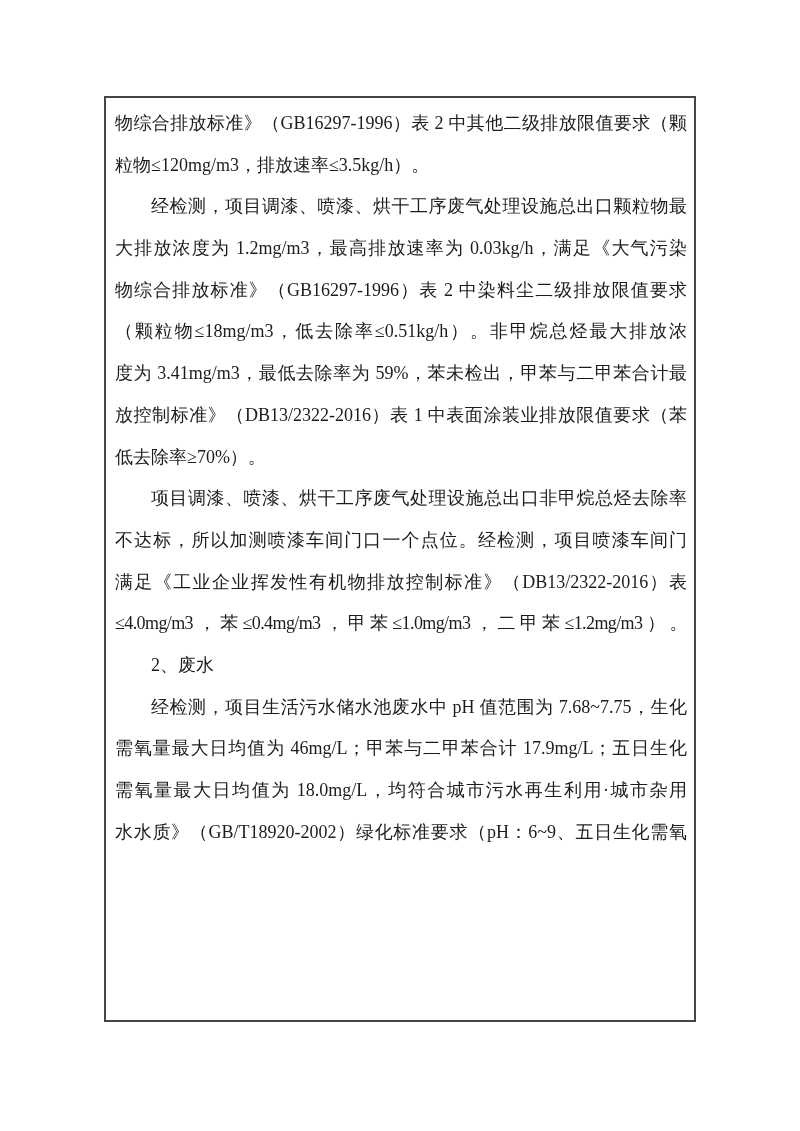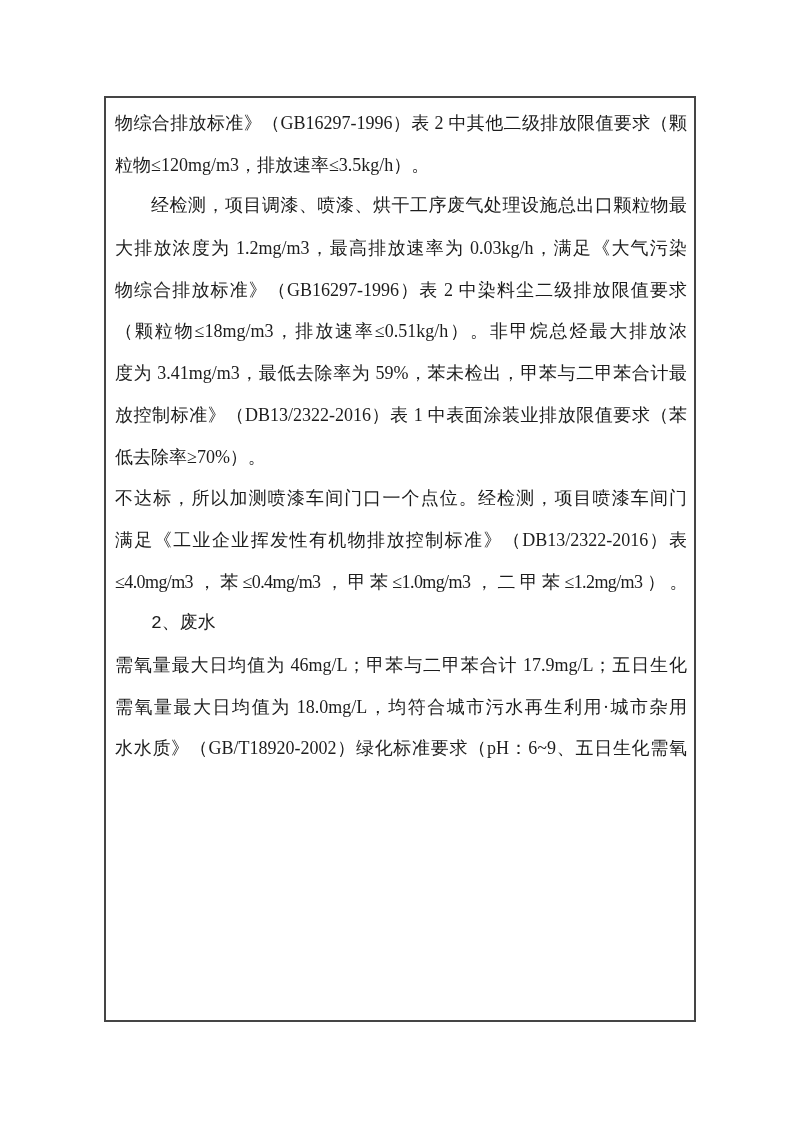"经检测，项目调漆、喷漆、烘干工序废气处理设施总出口颗粒物最" .ind { font-family: Liberation Mono, monospace -> none }
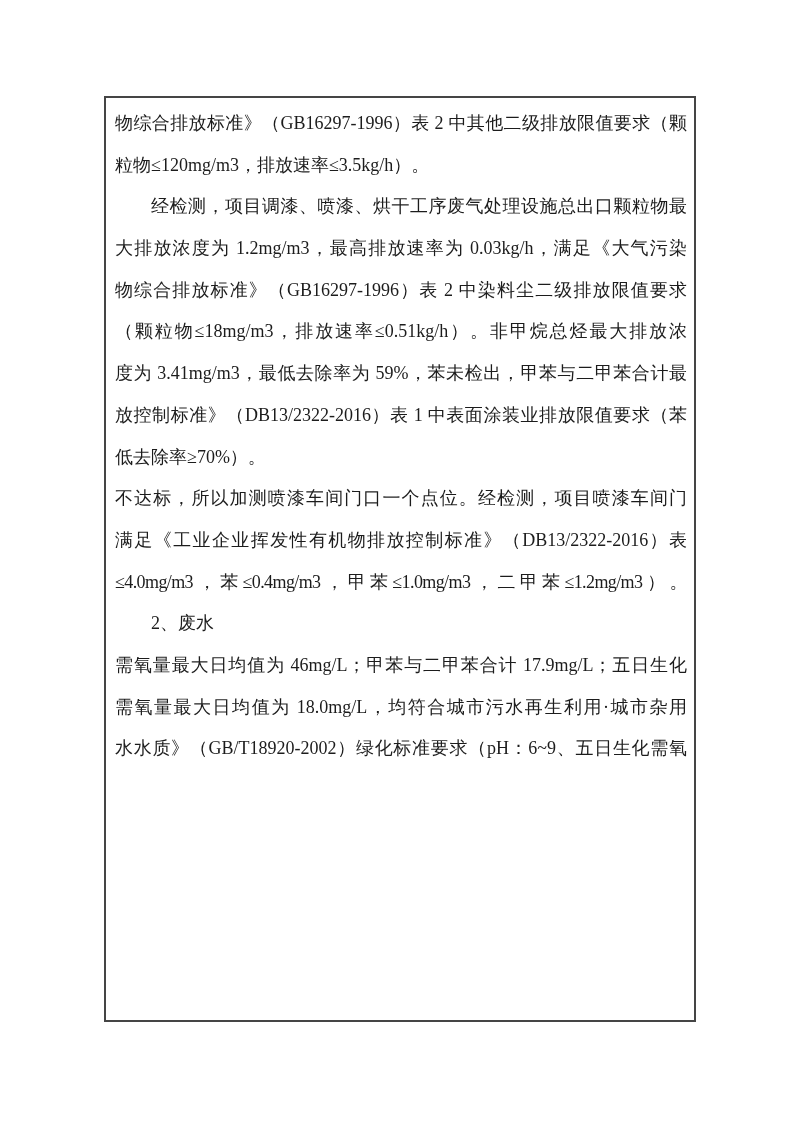"（颗粒物≤18mg/m3，排放速率≤0.51kg/h）。非甲烷总烃最大排放浓" div.line { text: 排放速 -> 低去除 }
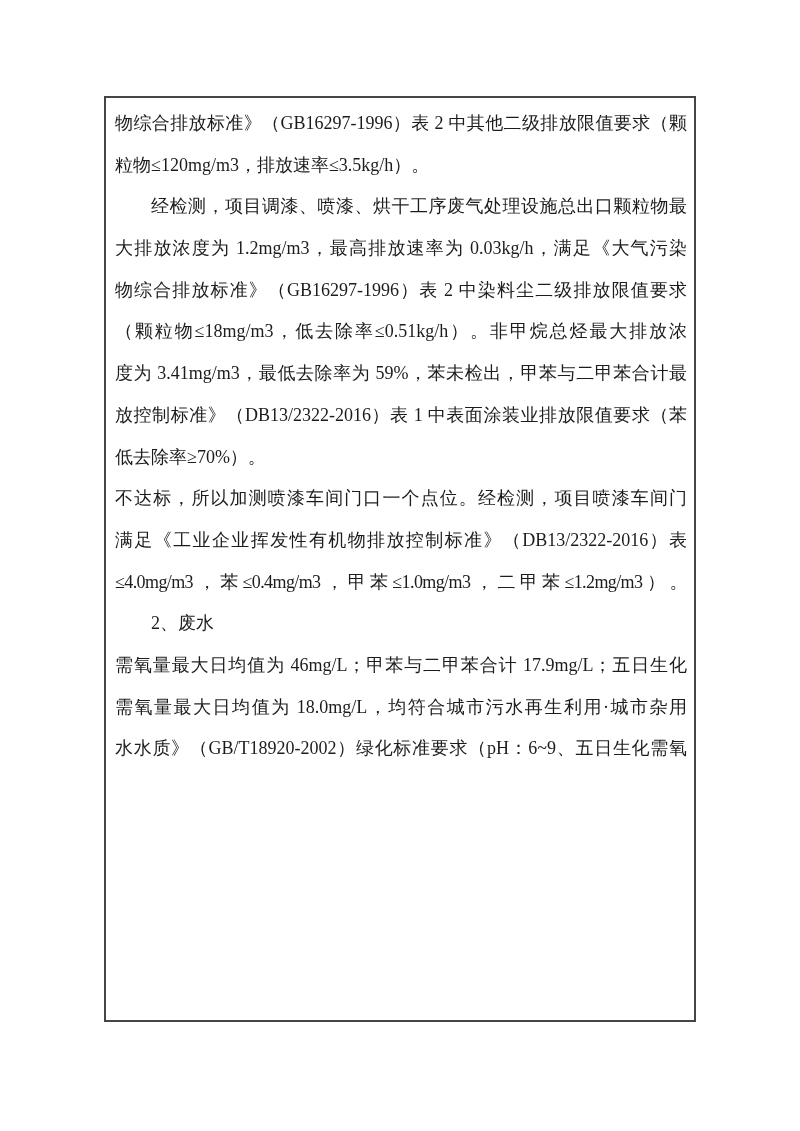"项目调漆、喷漆、烘干工序废气处理设施总出口非甲烷总烃去除率" div.line { html: none -> <div>项目调漆、喷漆、烘干工序废气处理设施总出口非甲烷总烃去除率</div> }
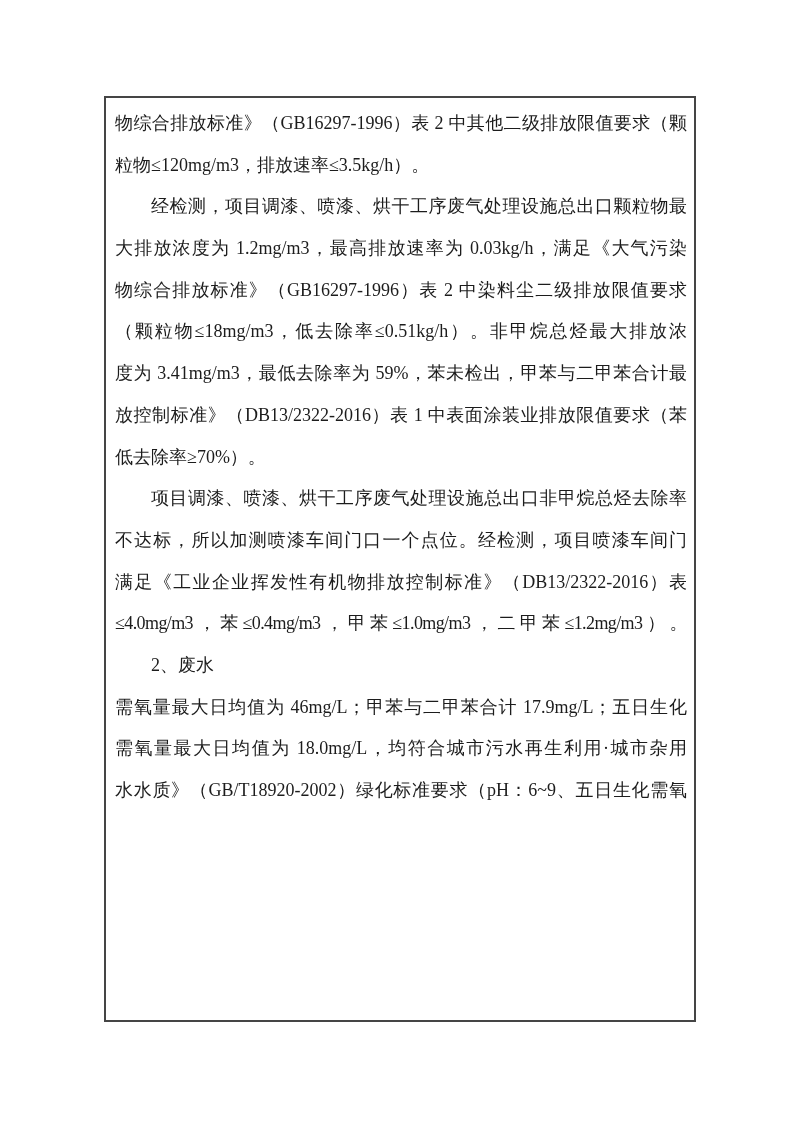"经检测，项目生活污水储水池废水中 pH 值范围为 7.68~7.75，生化" div.line { html: none -> <div>经检测，项目生活污水储水池废水中 pH 值范围为 7.68~7.75，生化</div> }
